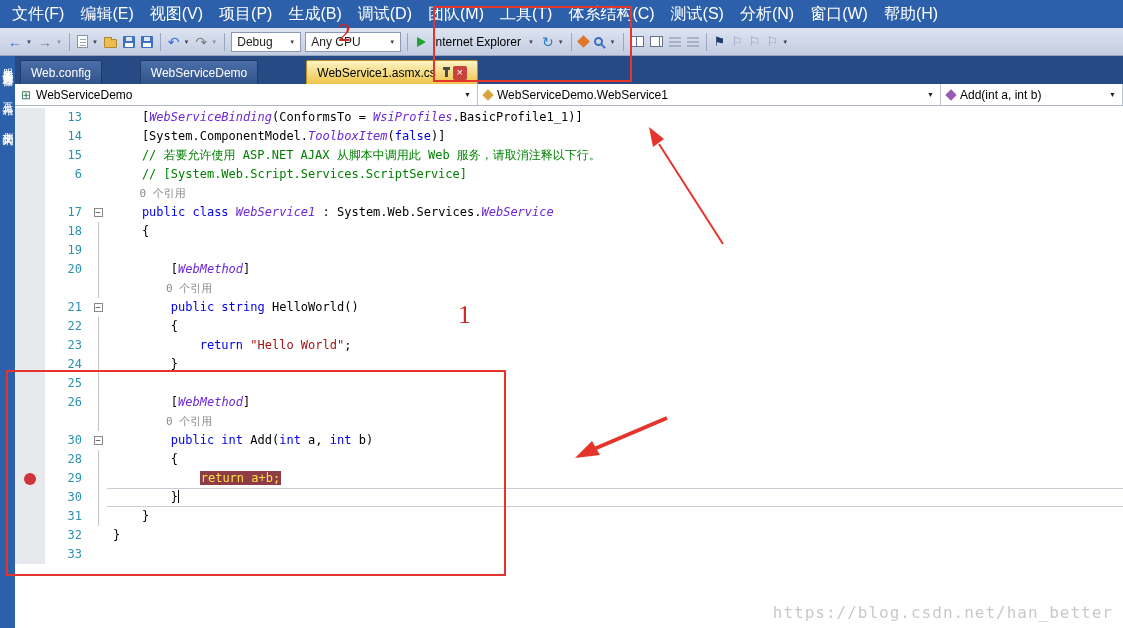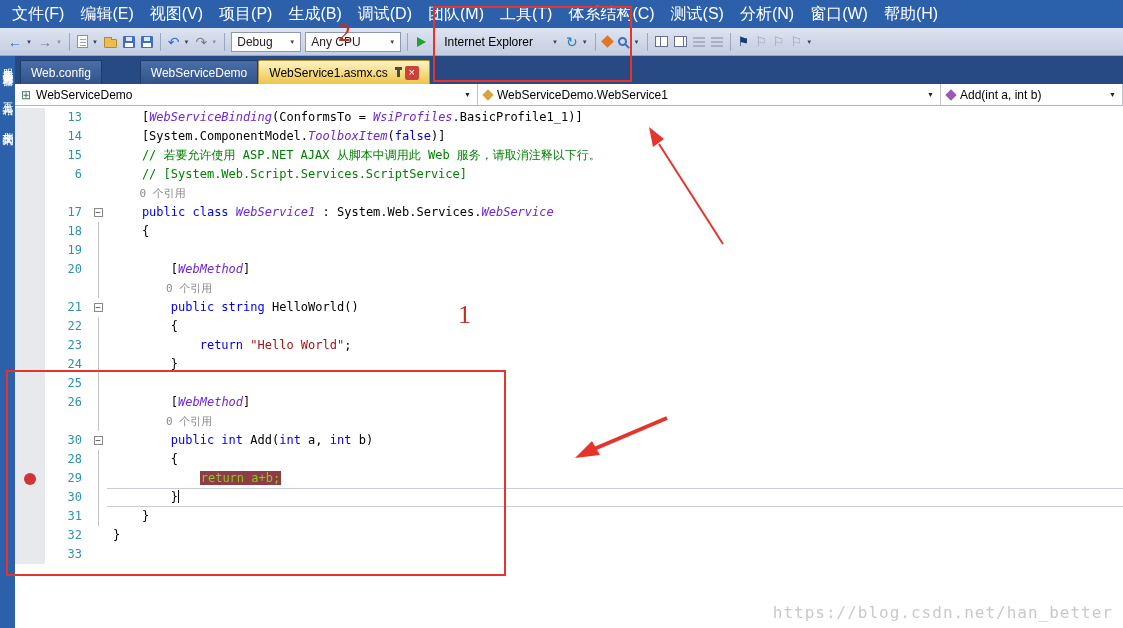"Internet Explorer" .tb-run { gap: 18px -> 6px }
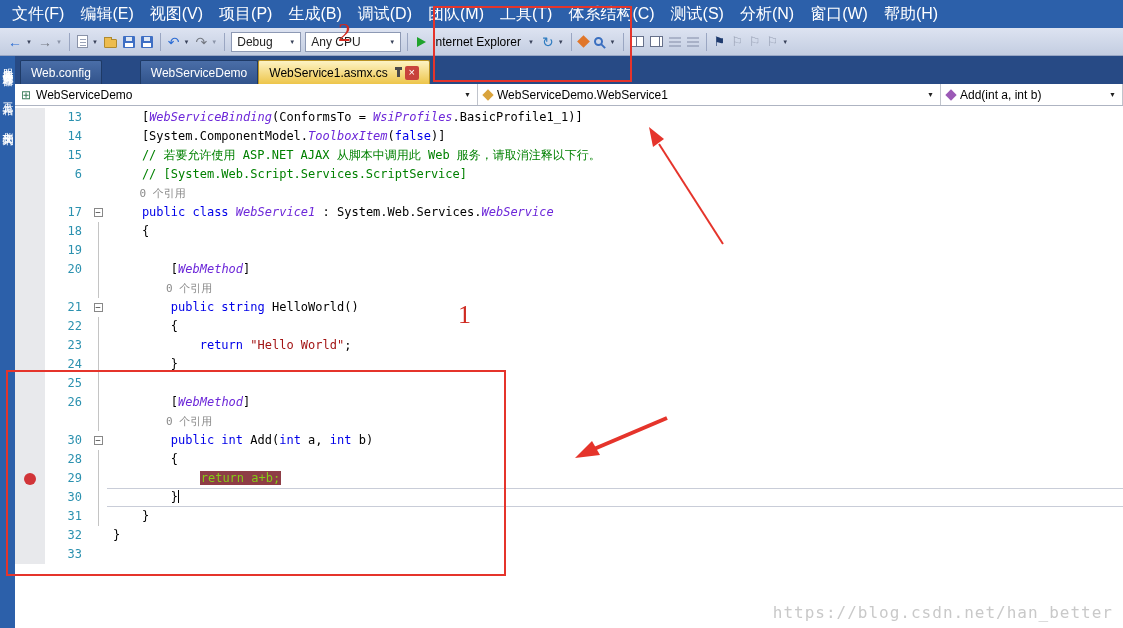"WebService1.asmx.cs" .tab:nth-child(3) { margin-left: none -> 48px }
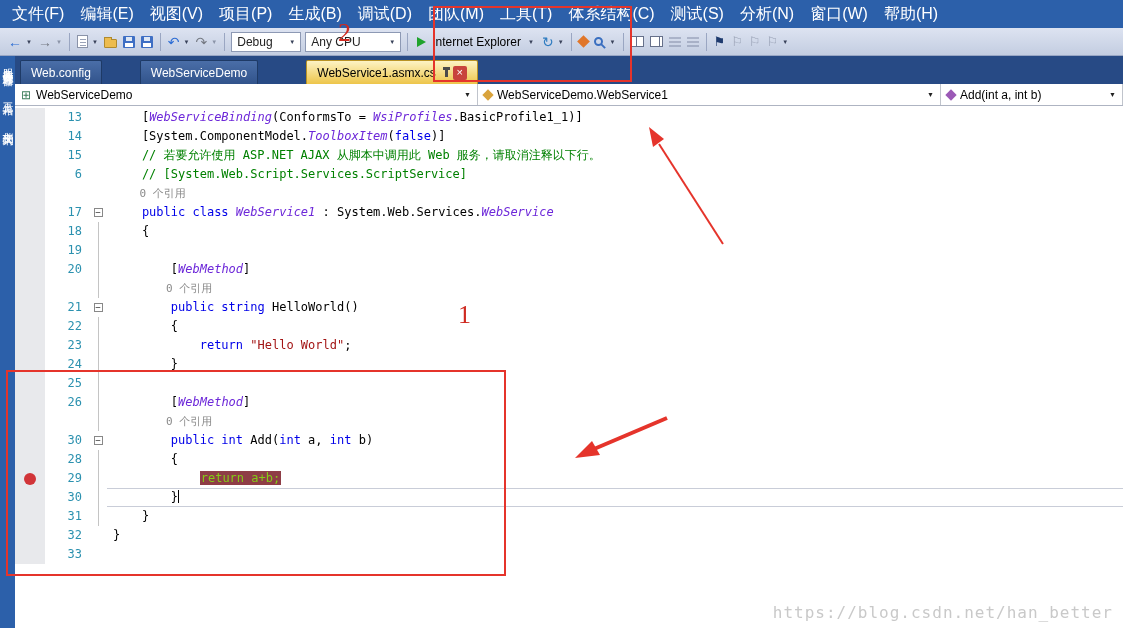"return a+b;" .sg-h { color: #84cc16 -> #fde047 }
